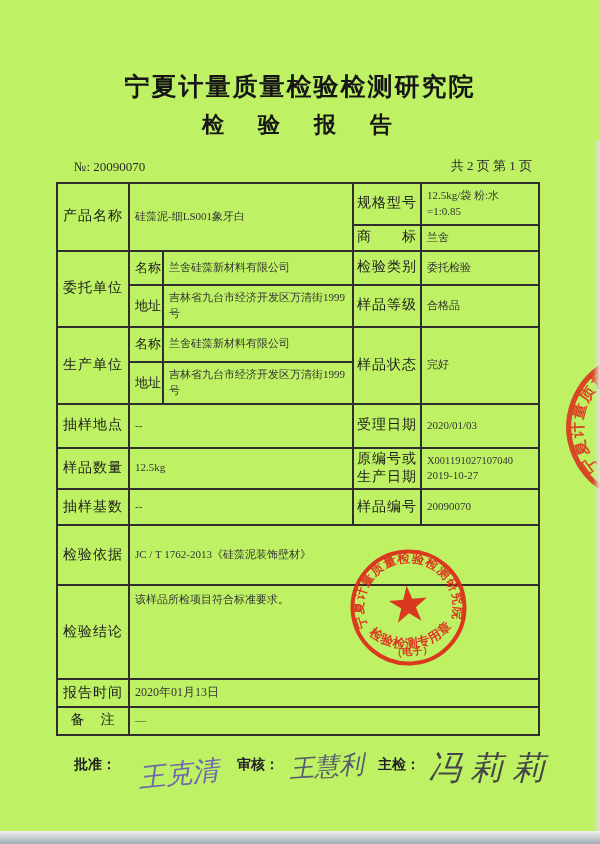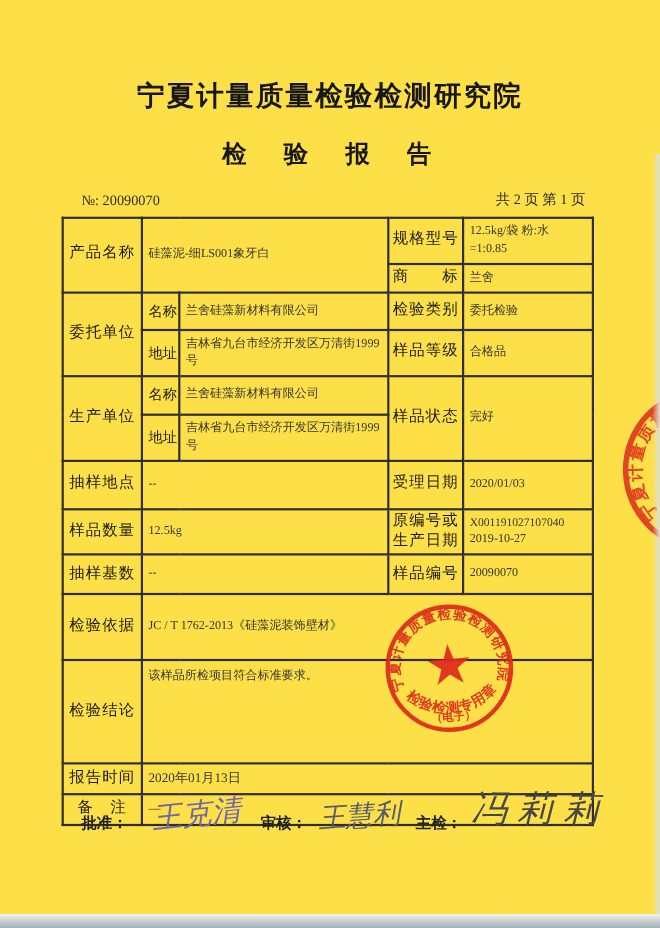"宁夏计量质量检验检测研究院" .page { background: #fde047 -> #bef264 }
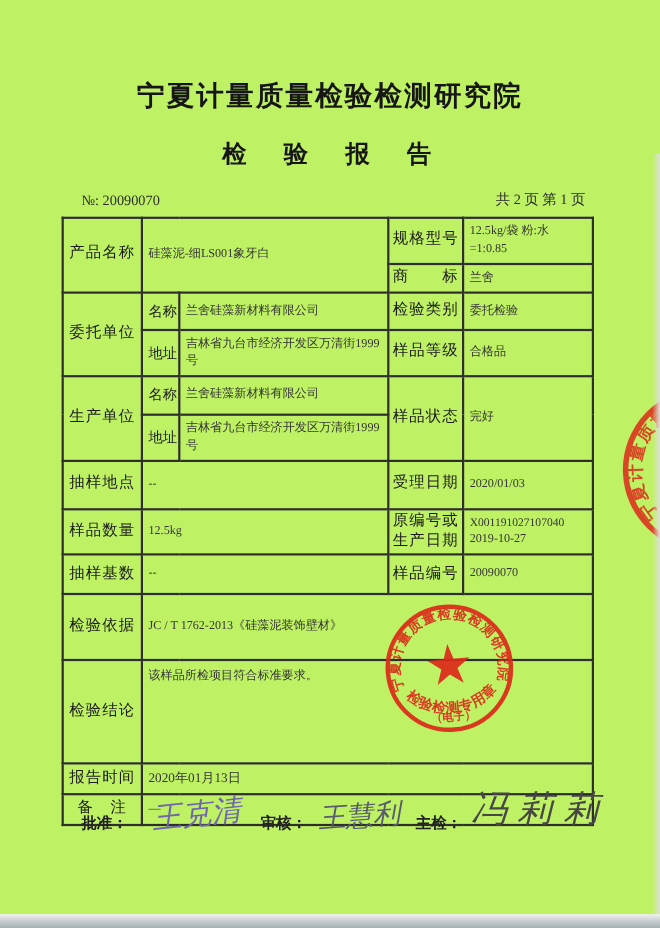"检 验 报 告" .doc-title { margin-top: 22px -> 7px }
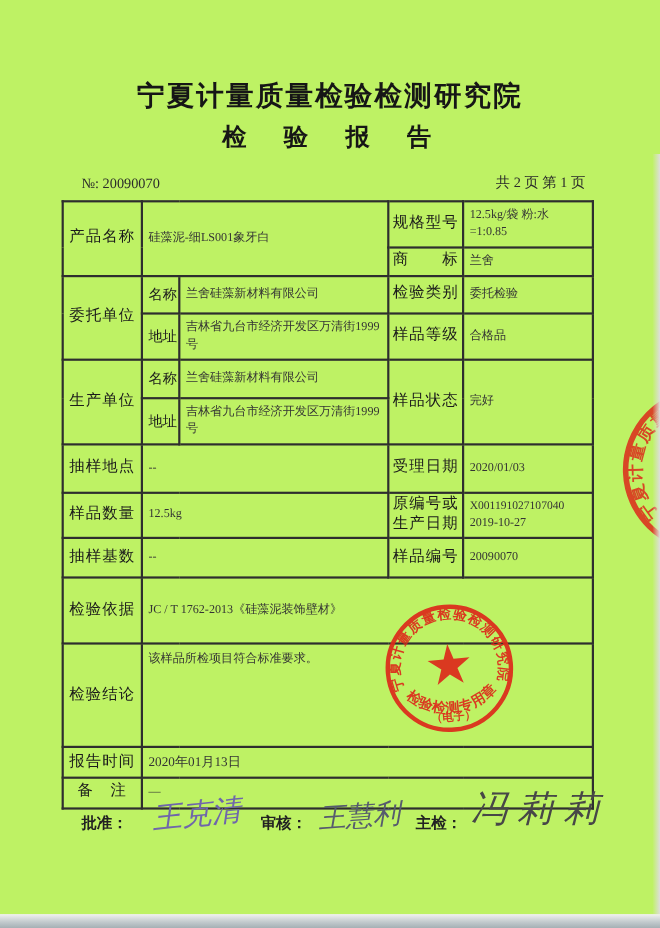"批准：" .sign-row { align-items: flex-end -> flex-start; top: 698px -> 756px }
